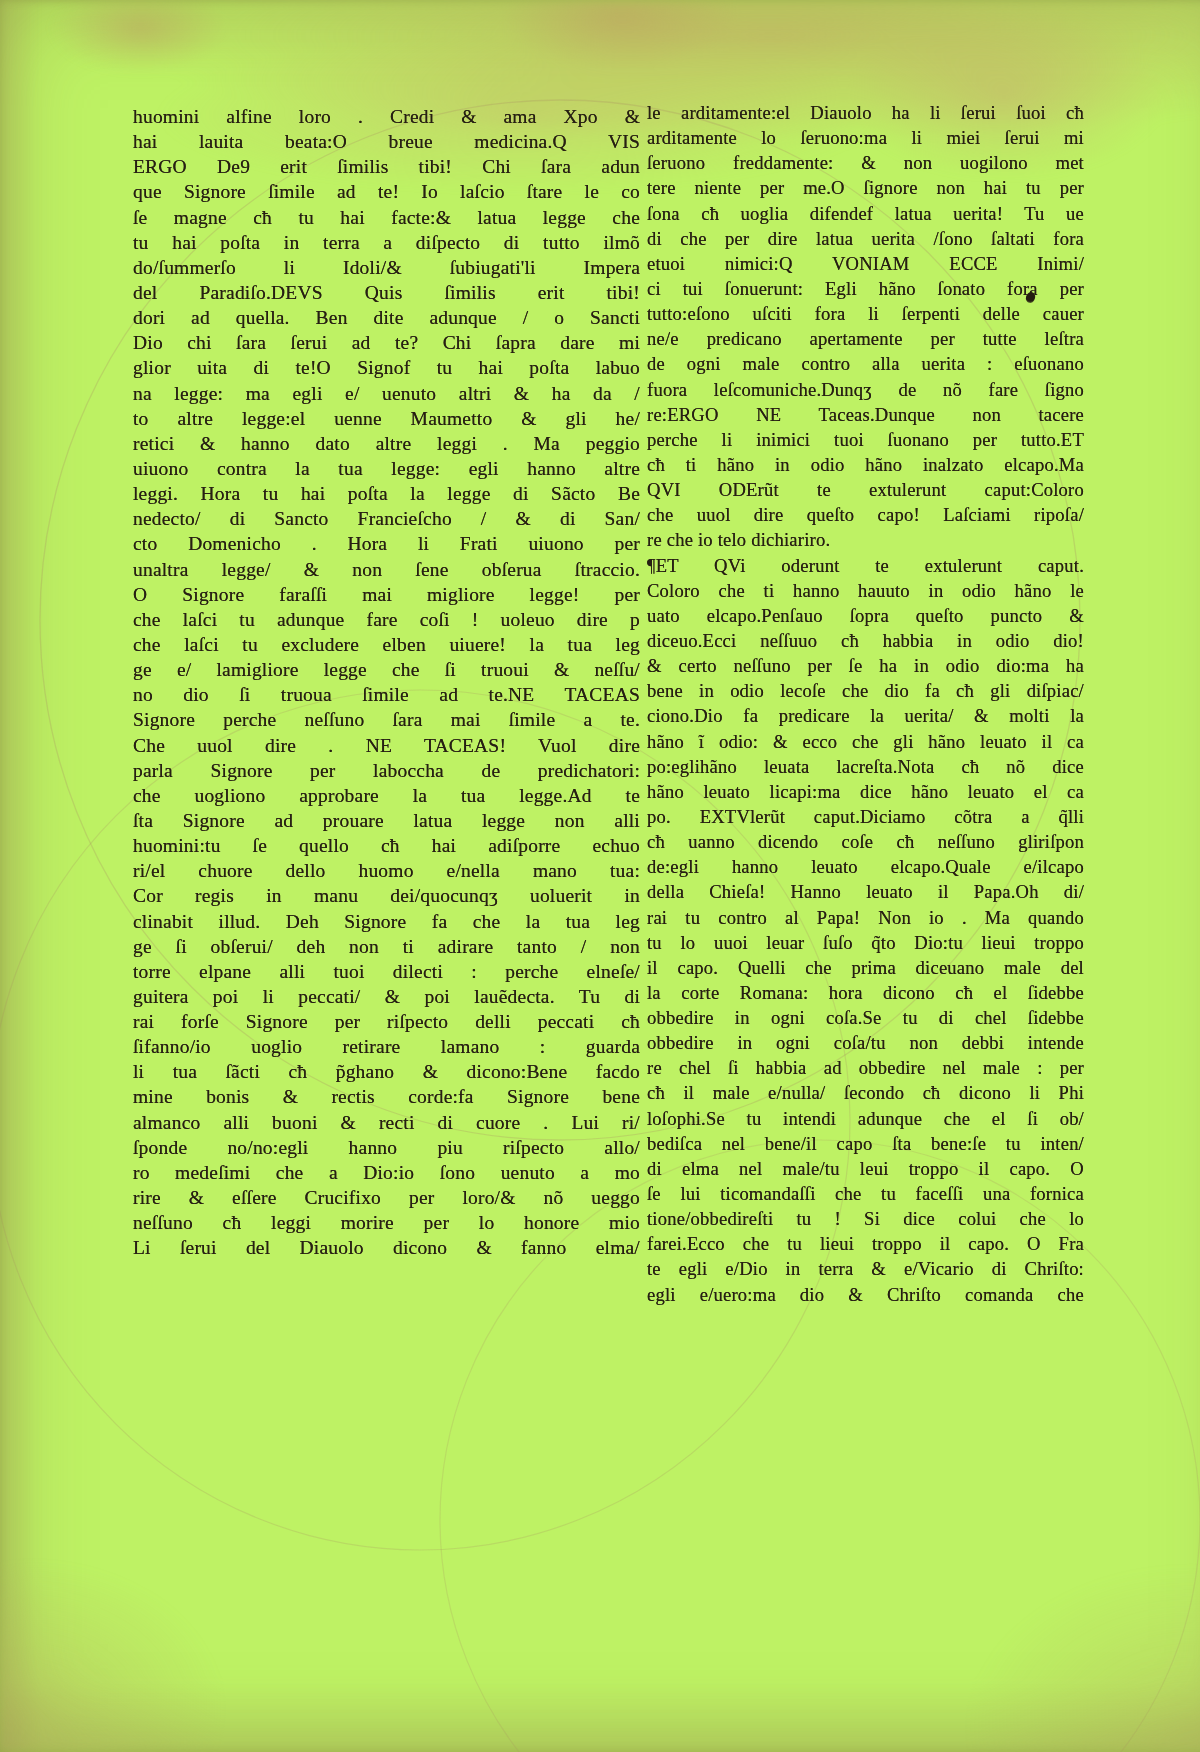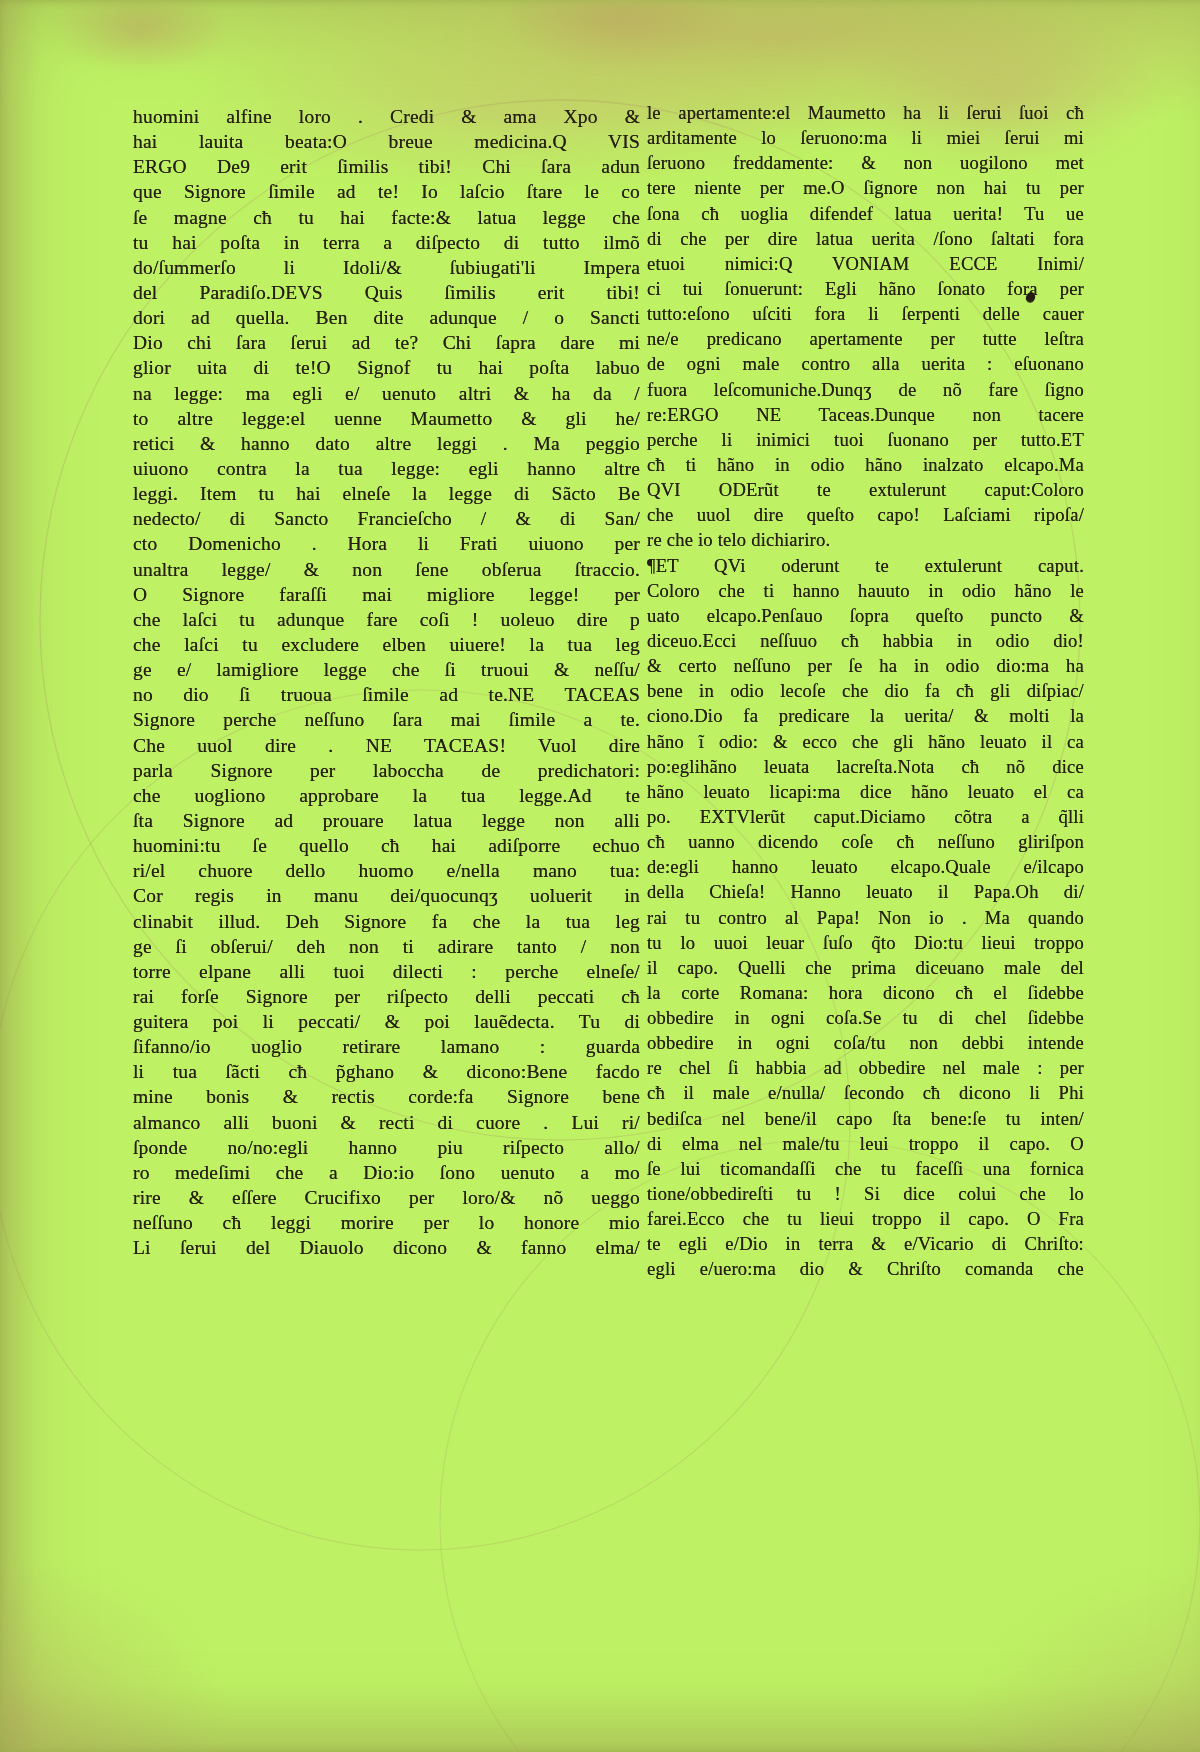"le apertamente:el Maumetto ha li" div.line { text: apertamente:el Maumetto -> arditamente:el Diauolo }
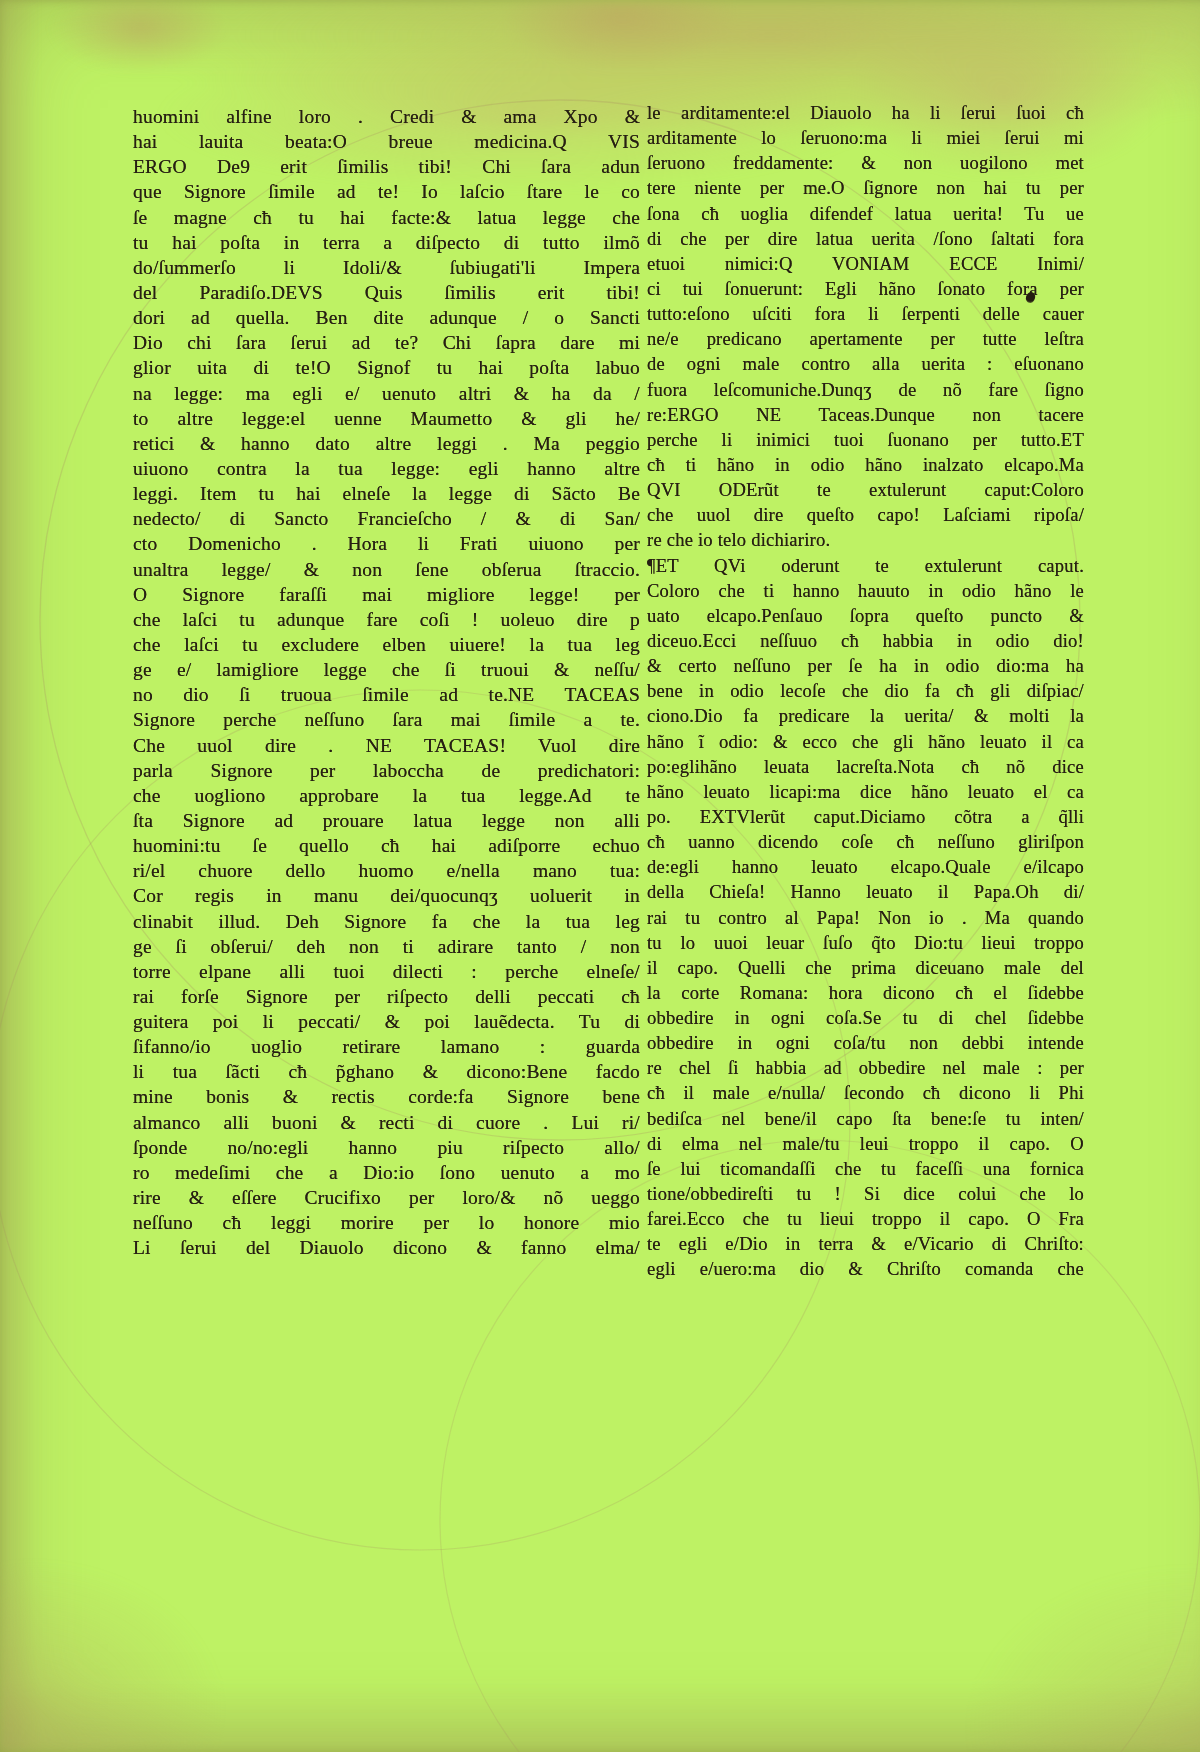"leggi. Item tu hai elneſe" div.line { text: Item tu hai elneſe -> Hora tu hai poſta }
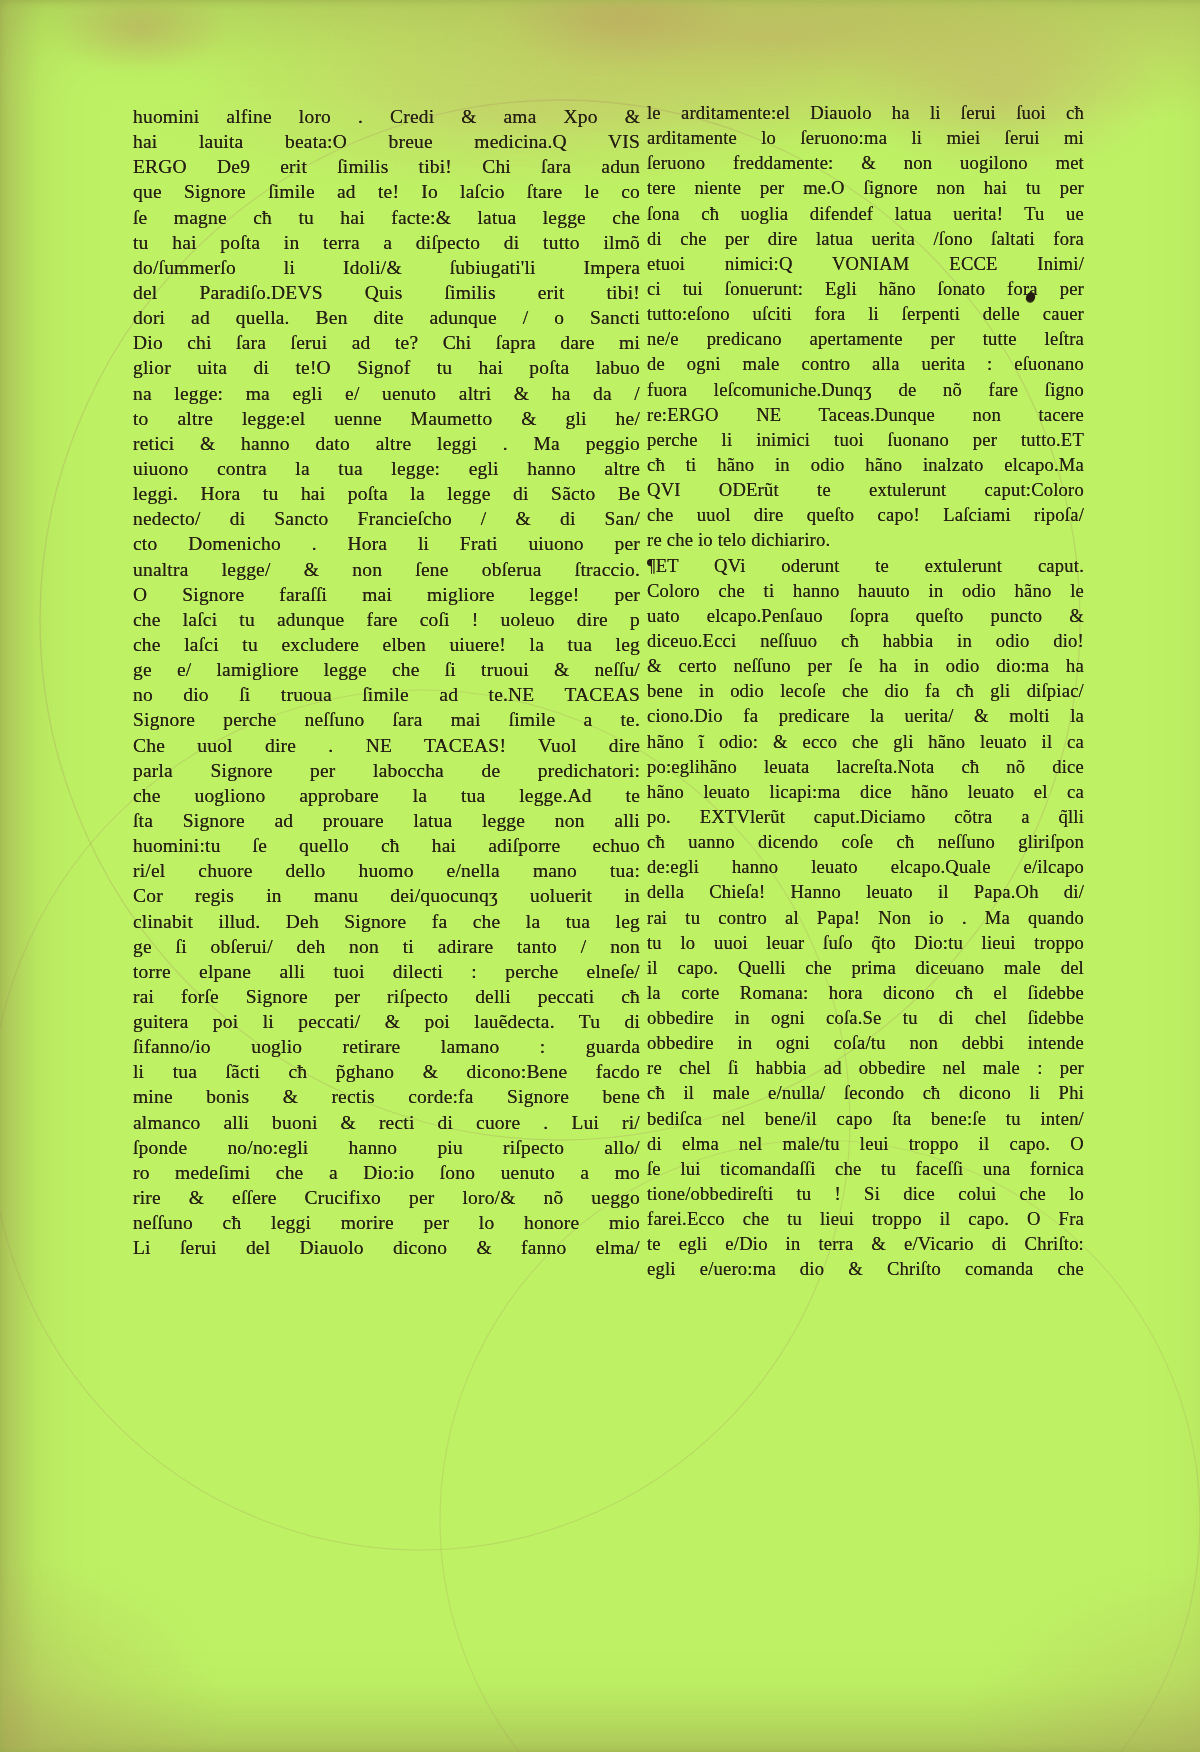"rai forſe Signore per riſpecto" div.line { order: before "guitera poi li peccati/ &" -> after "guitera poi li peccati/ &" }
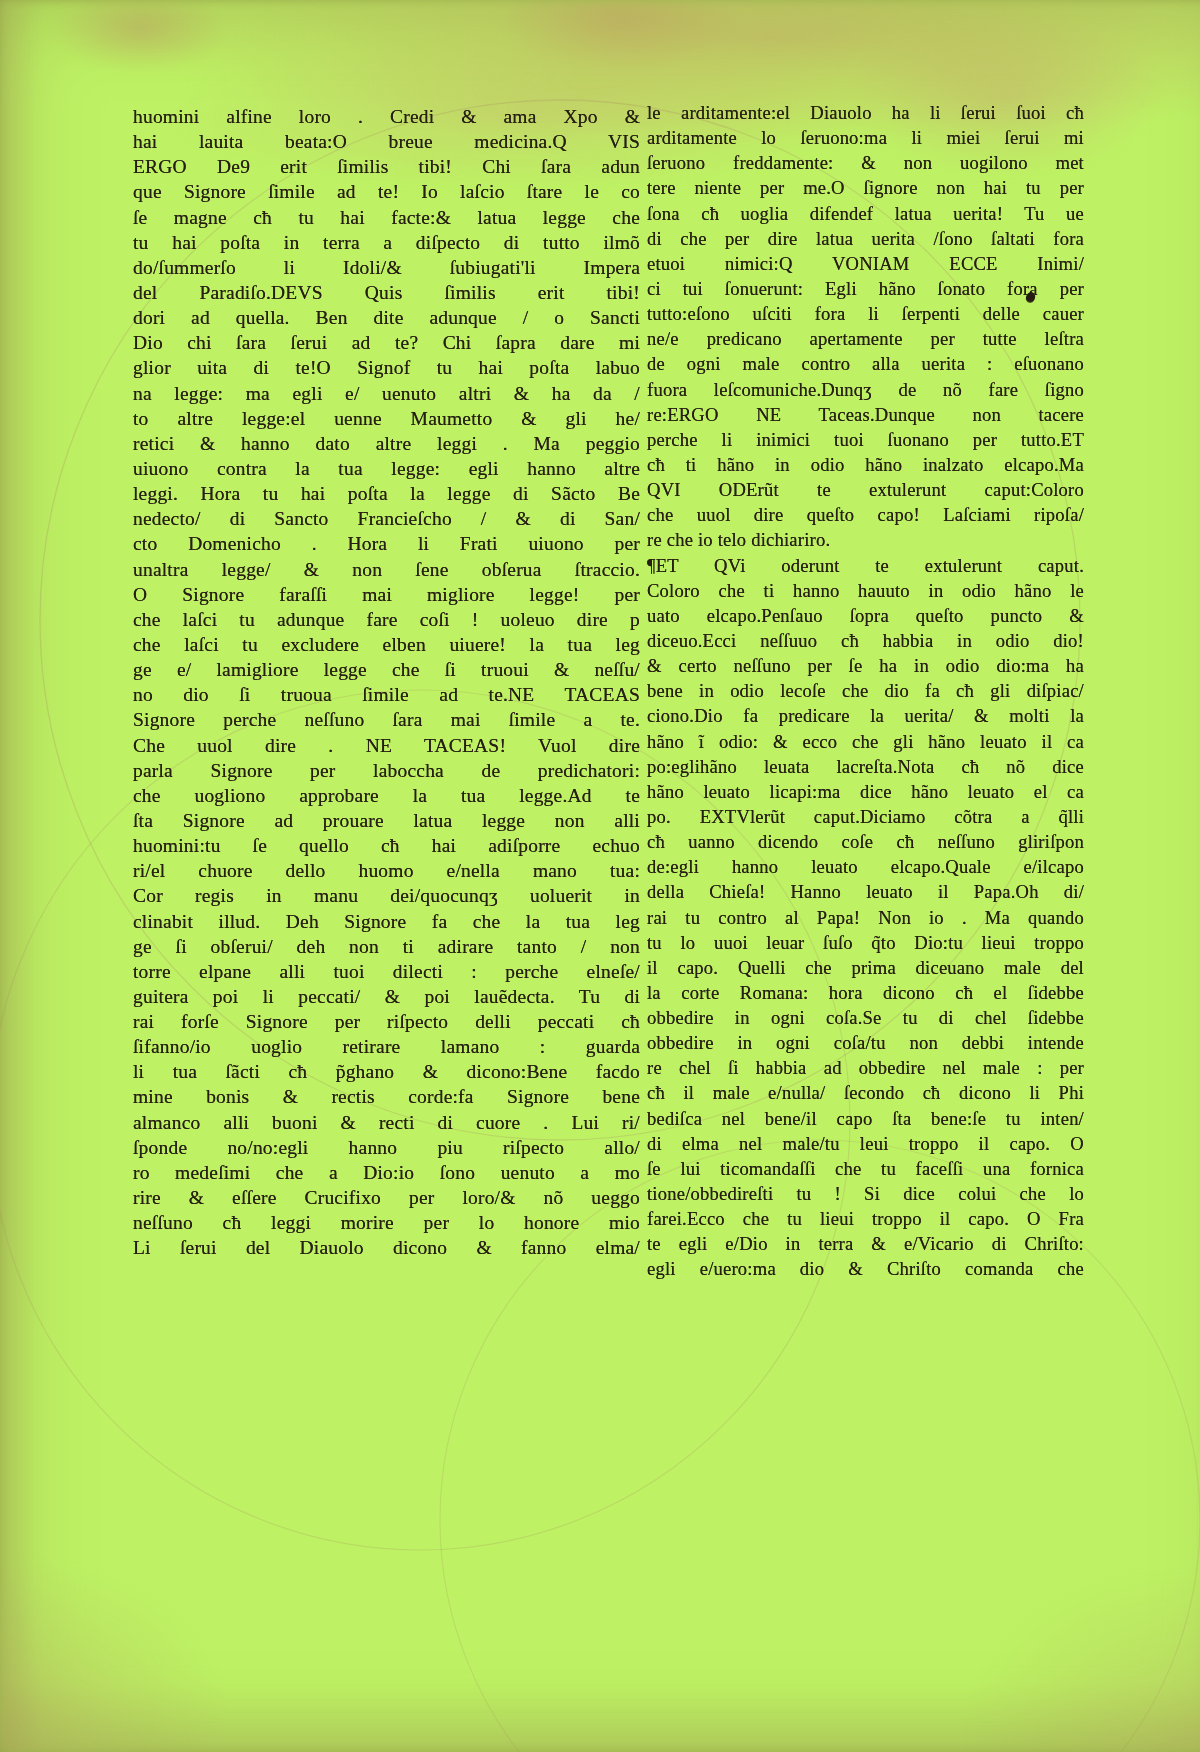"loſophi.Se tu intendi adunque che" div.line { html: none -> <div>loſophi.Se tu intendi adunque che el ſi ob/</div> }
